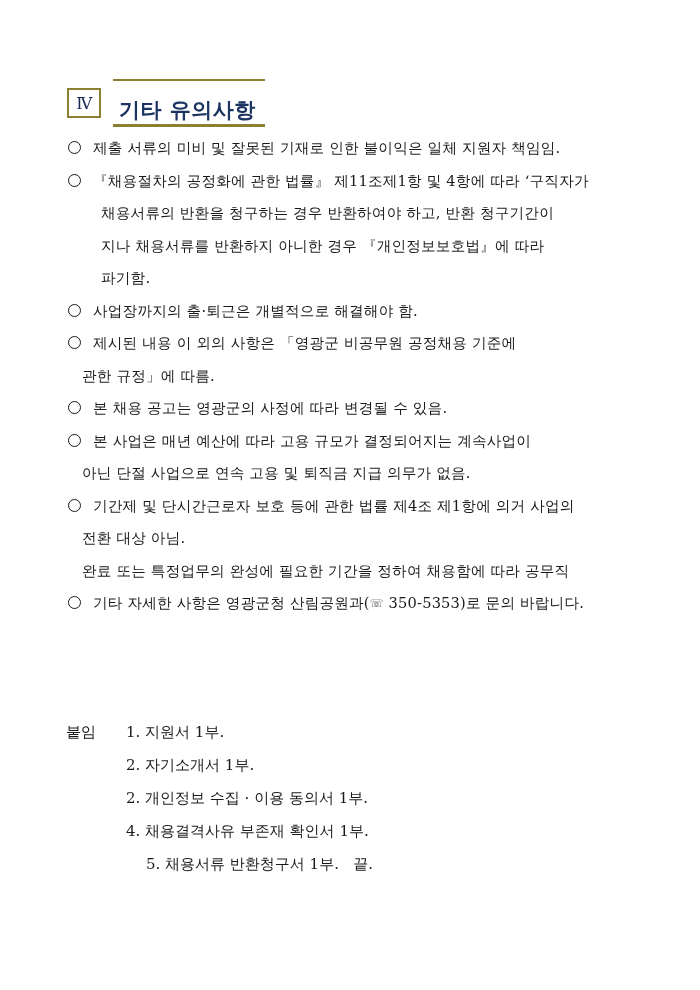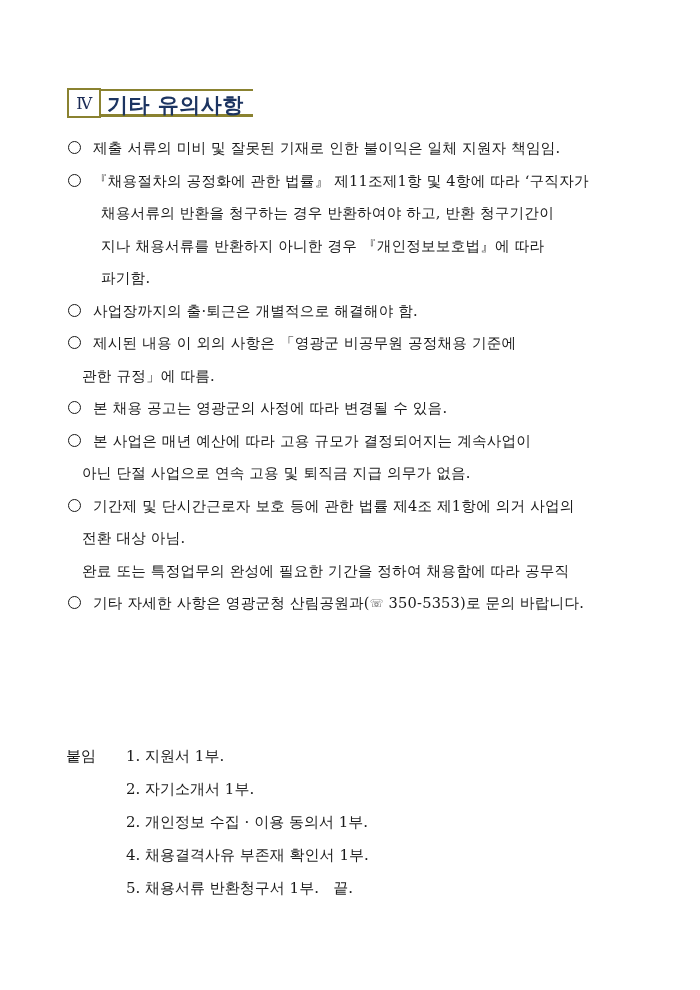"기타 유의사항" .title-bar { align-items: flex-start -> flex-end; height: 28px -> 48px; margin-left: none -> 12px }
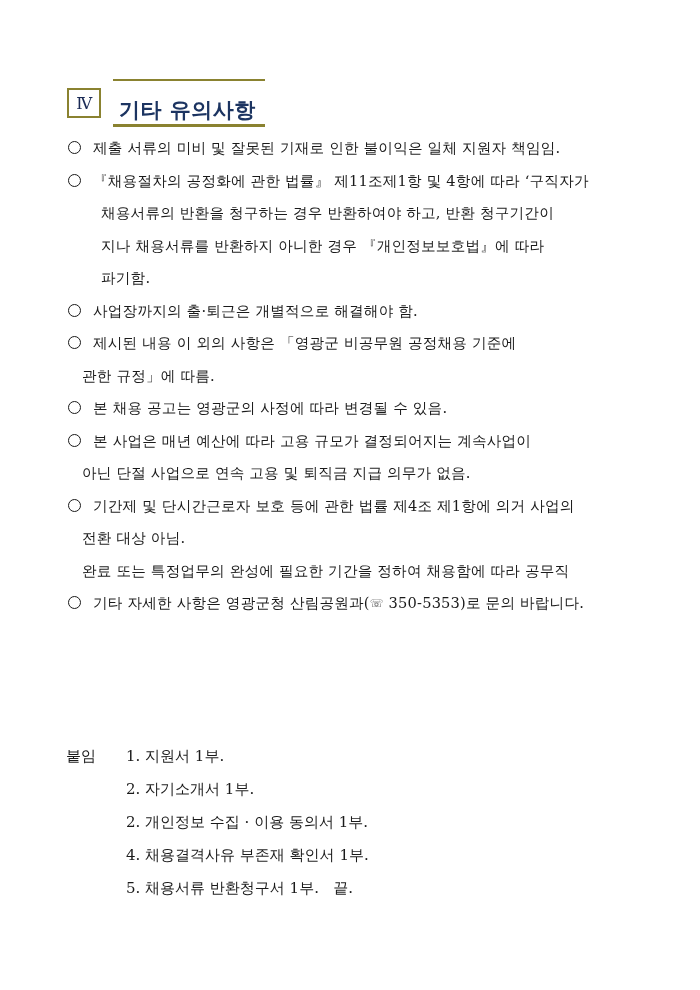"붙임" .attachments { top: 740px -> 716px }
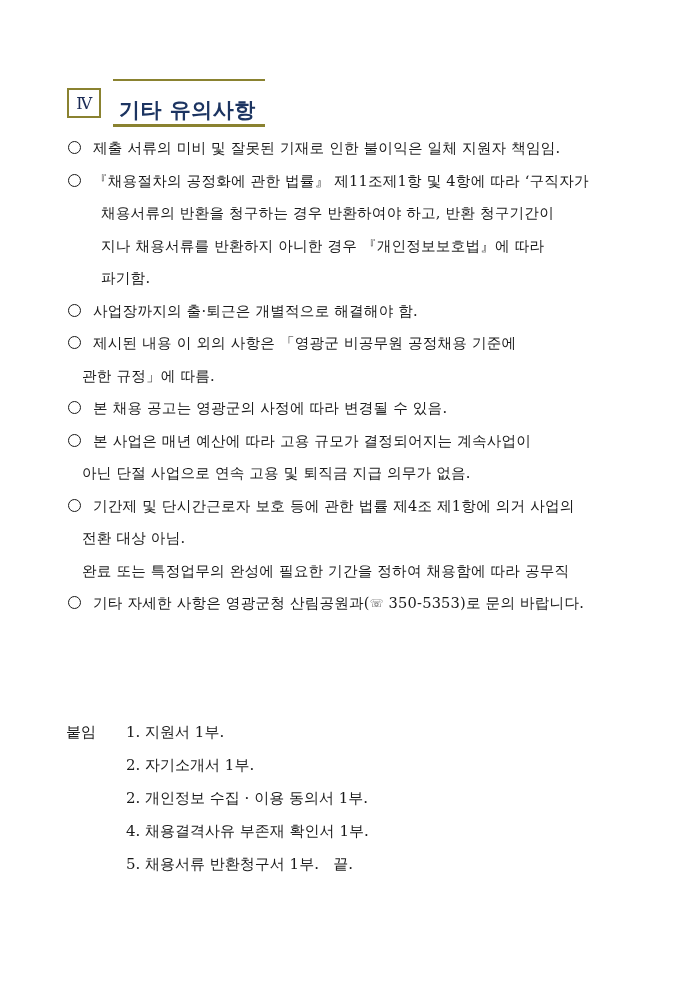"5. 채용서류 반환청구서 1부. 끝." span.attach-item { margin-left: none -> 20px }
